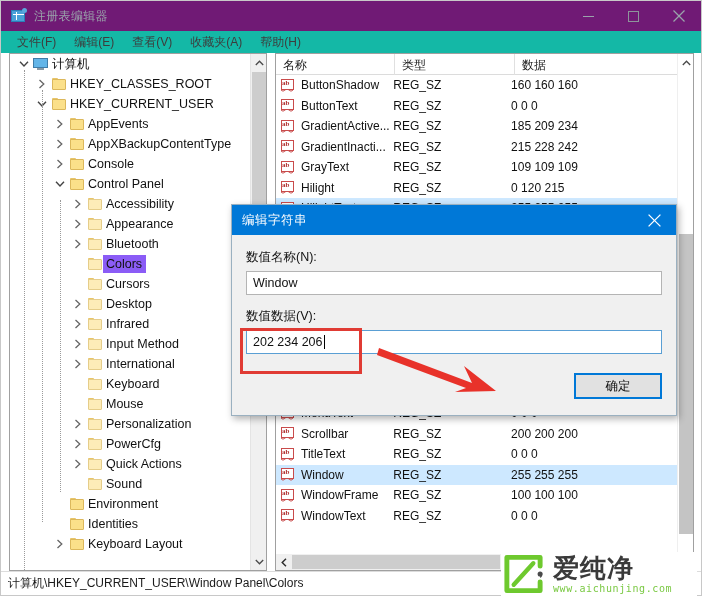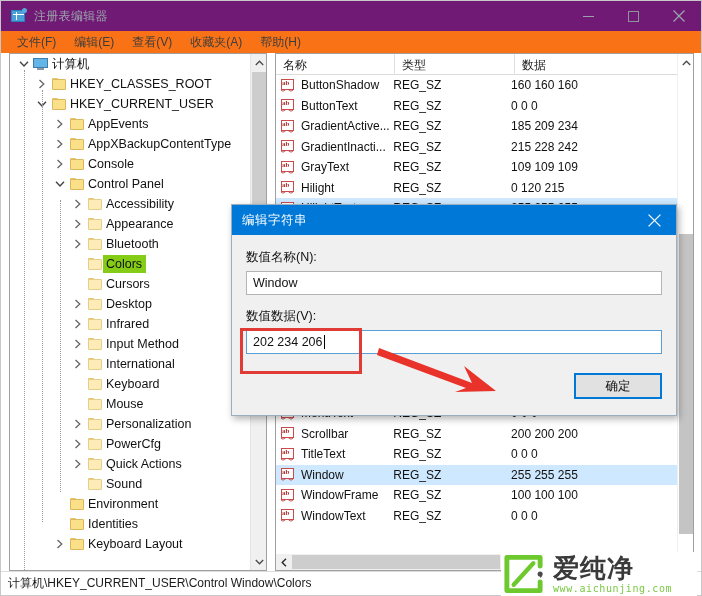"文件(F)" .menubar { background: #f97316 -> #14b8a6 }
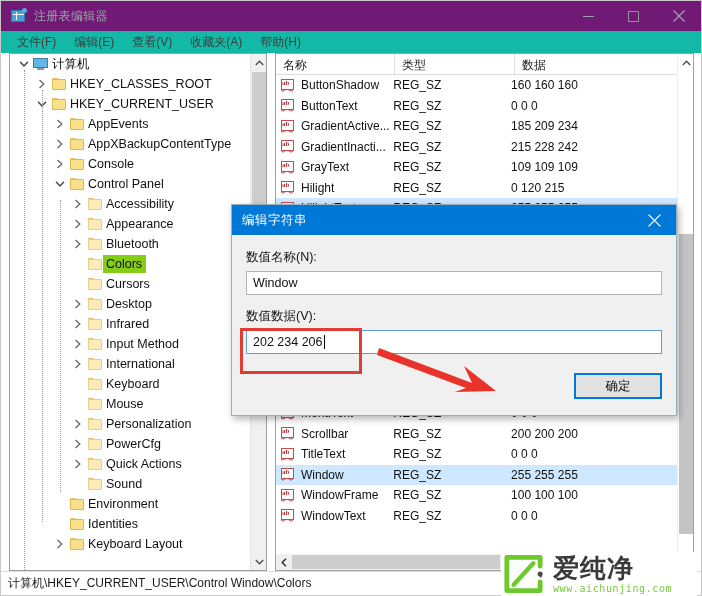"Colors" .tree-row.selected .lbl { background: #84cc16 -> #8b5cf6 }
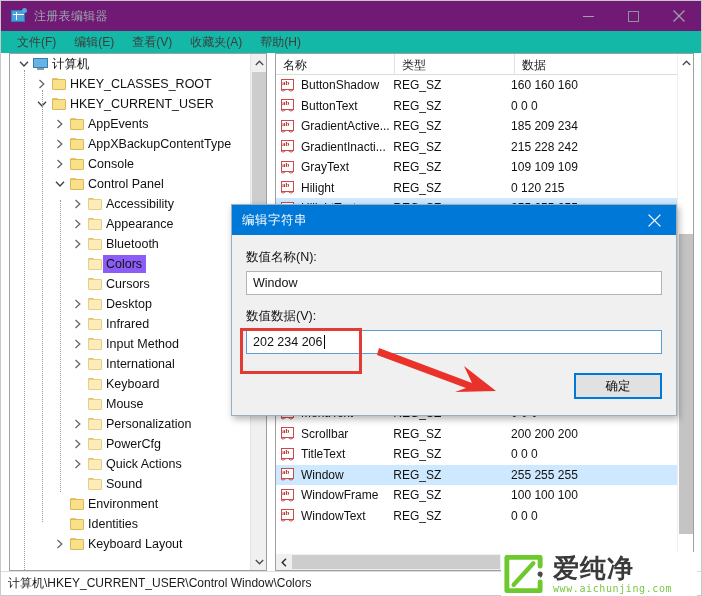"计算机\HKEY_CURRENT_USER\Control" div.path { text: Control Window -> Window Panel }
